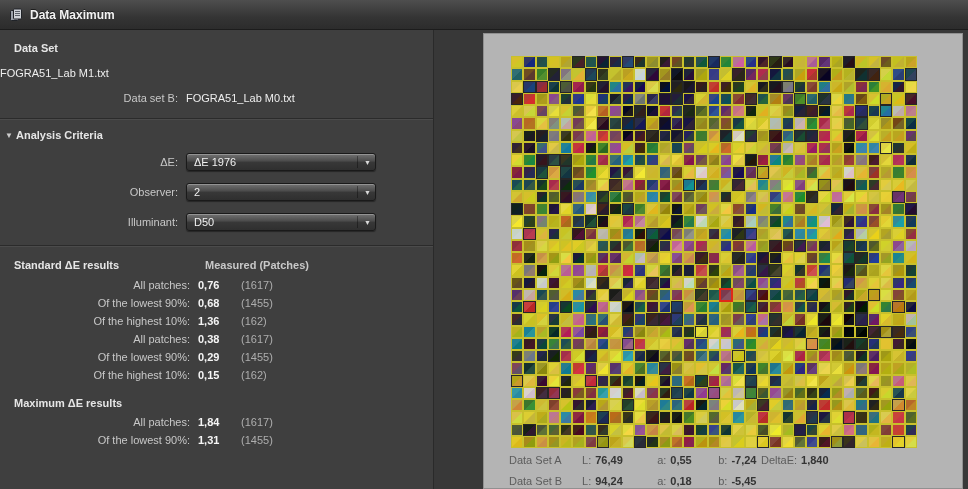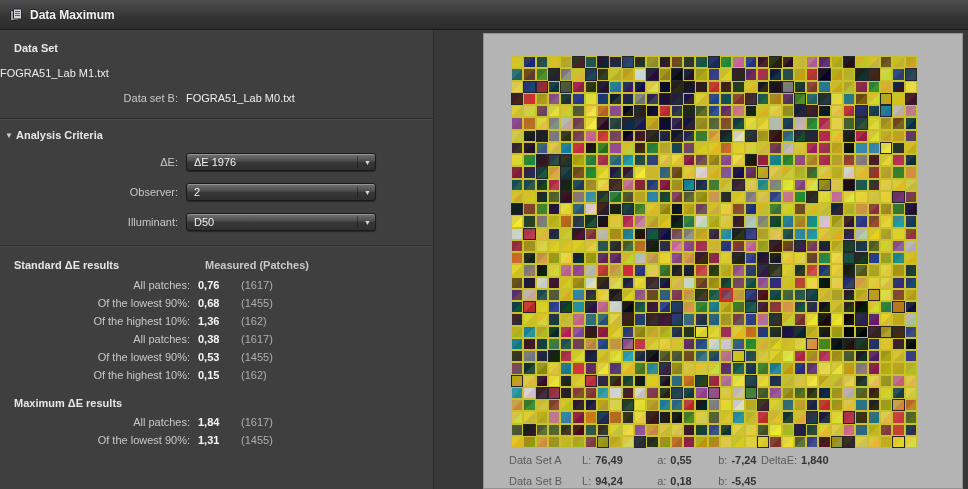"0,53" span.res-value { text: 0,53 -> 0,29 }
